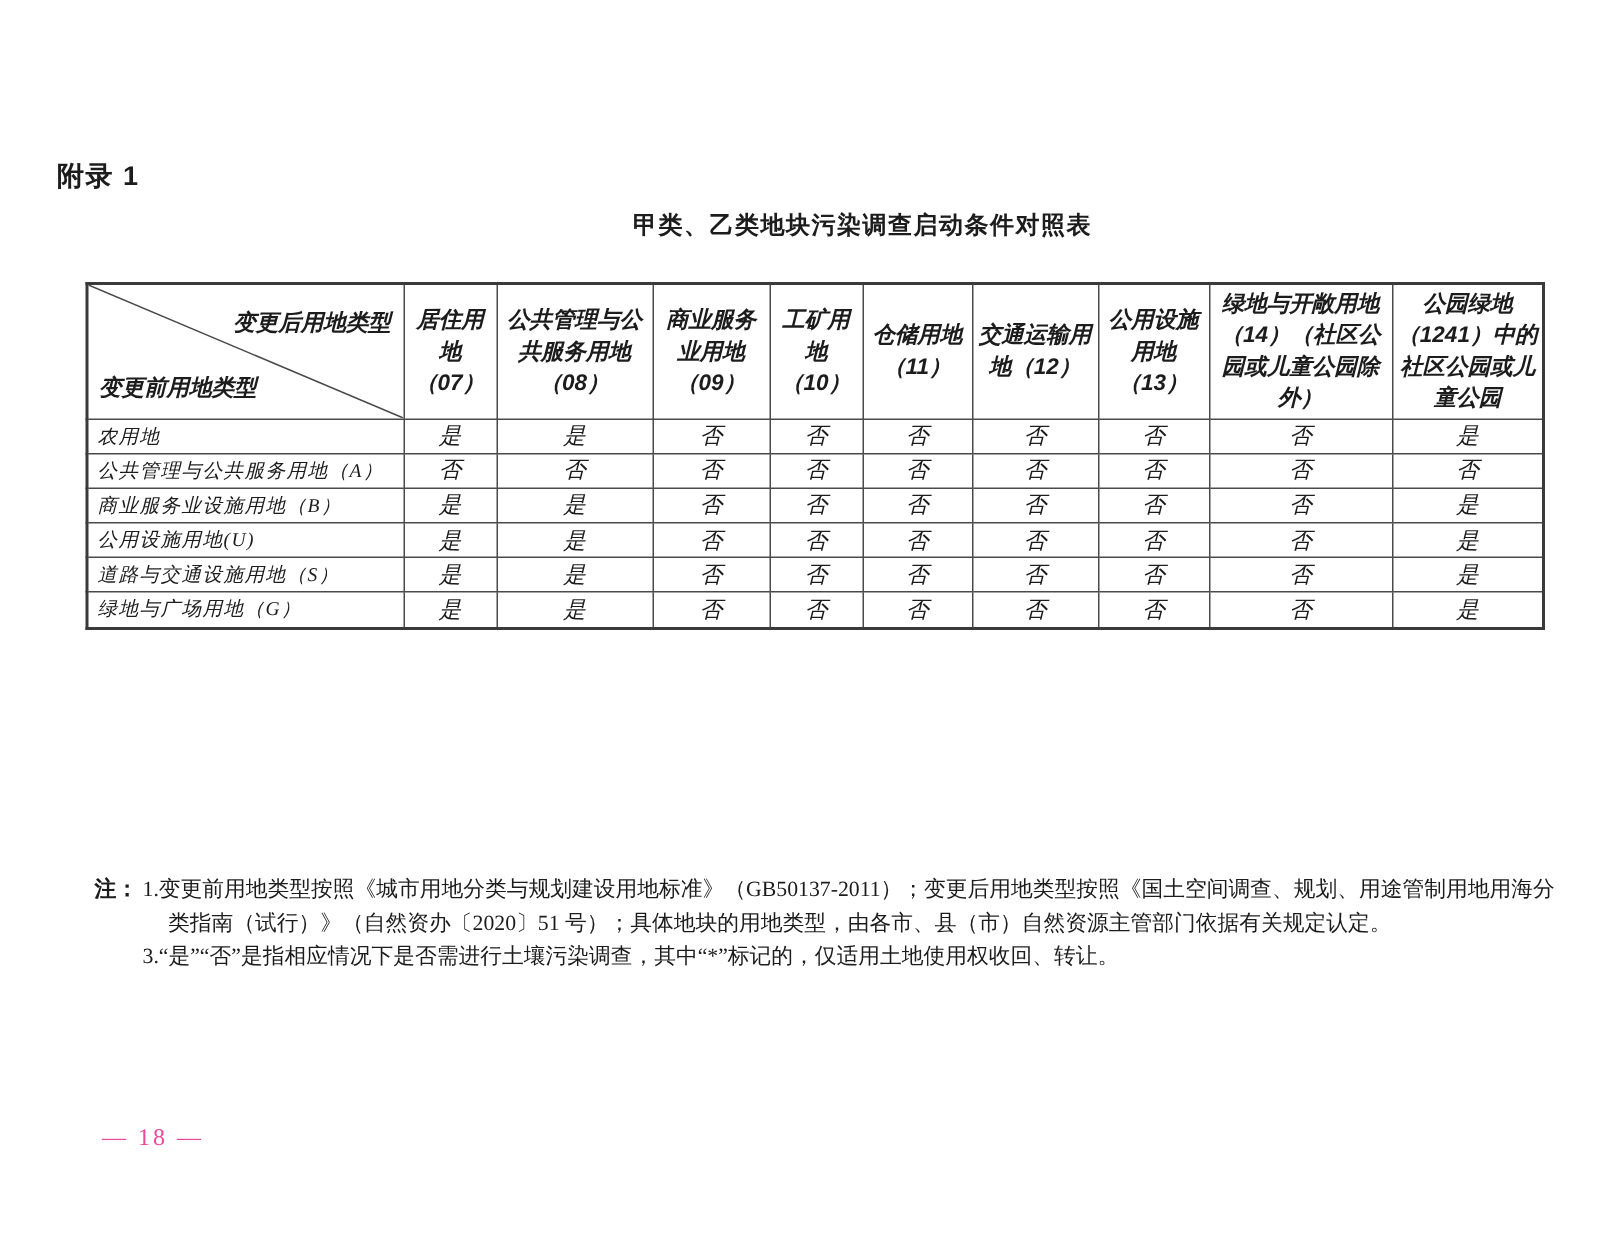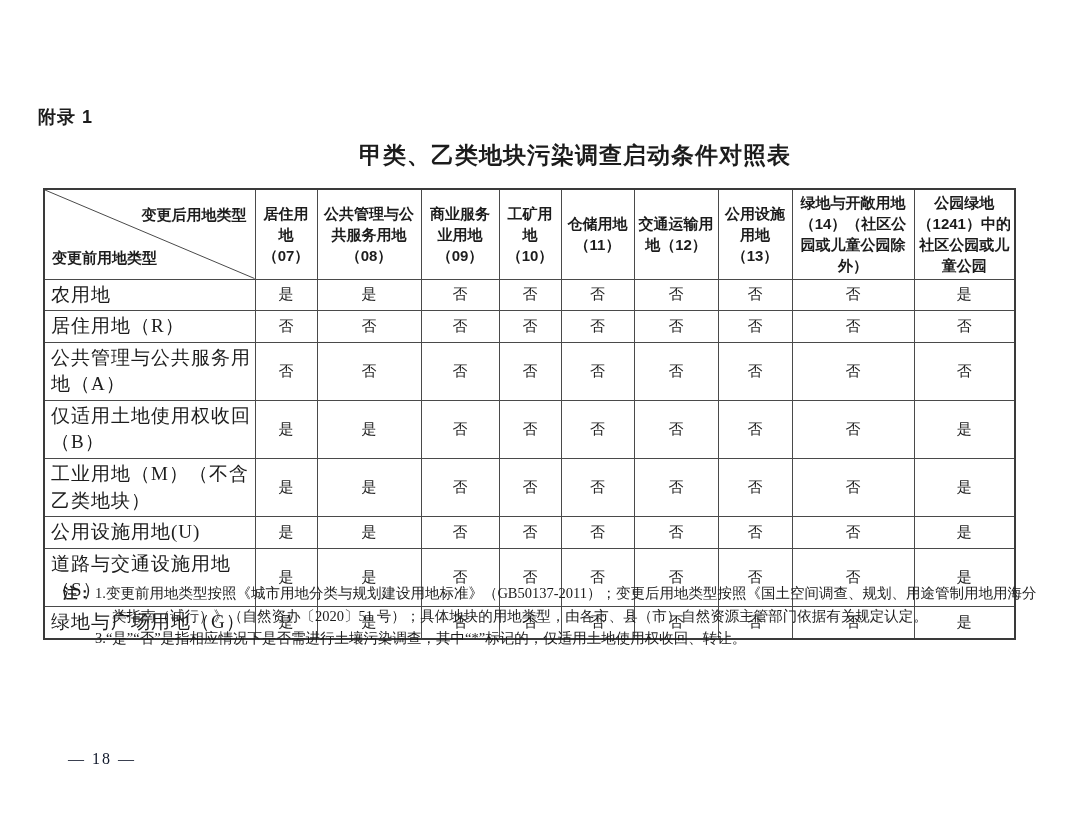"甲类、乙类地块污染调查启动条件对照表" .title { font-size: 23px -> 16px }
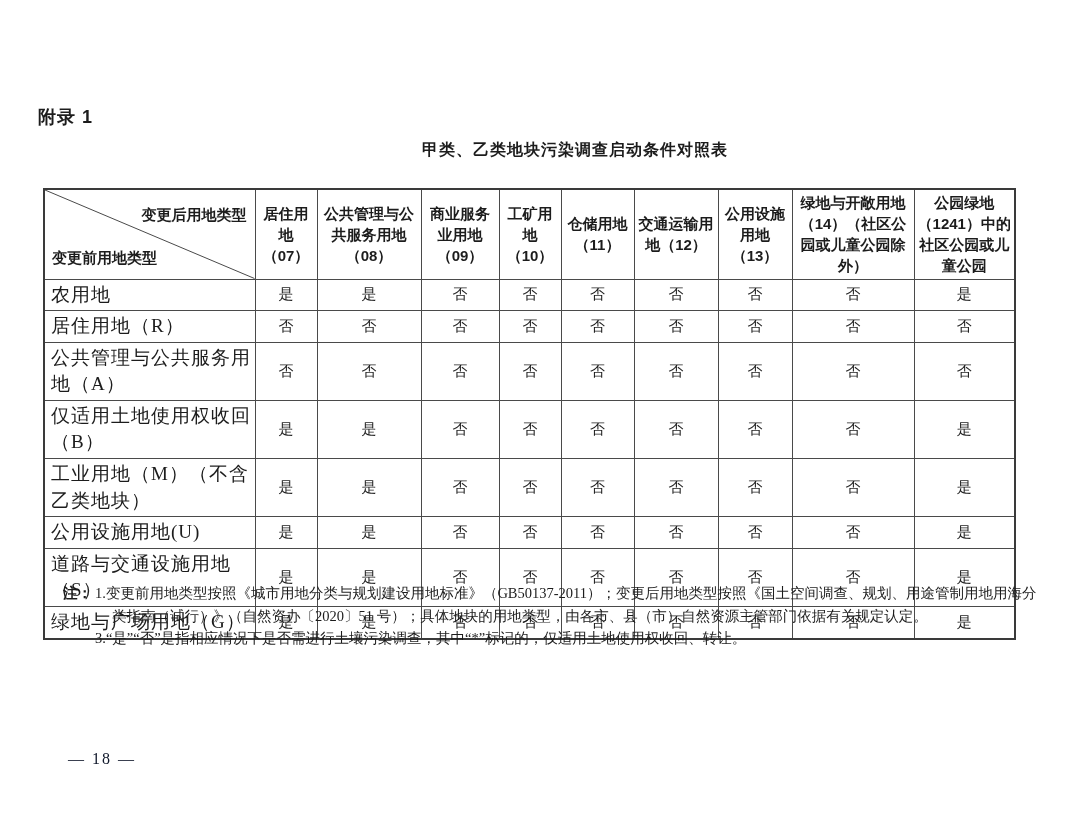"变更后用地类型" table.matrix { font-style: none -> italic; left: 43px -> 57px }
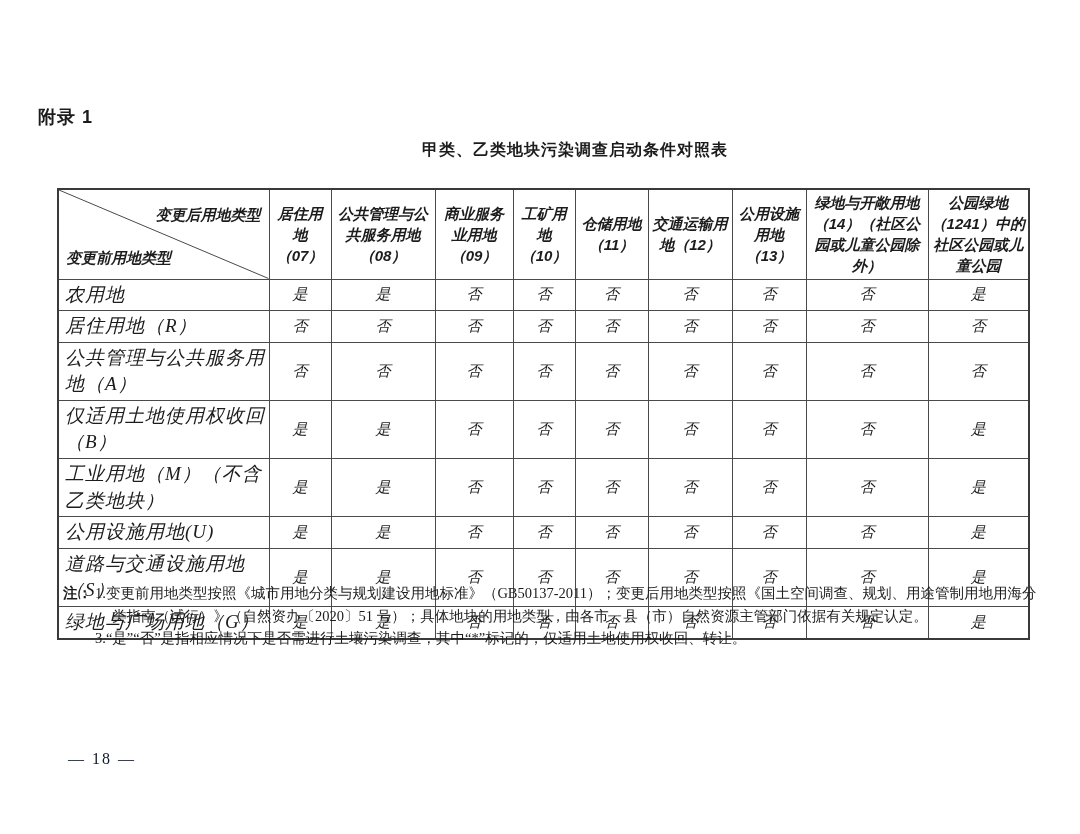"农用地" td.row-label { font-size: 19px -> 13px }
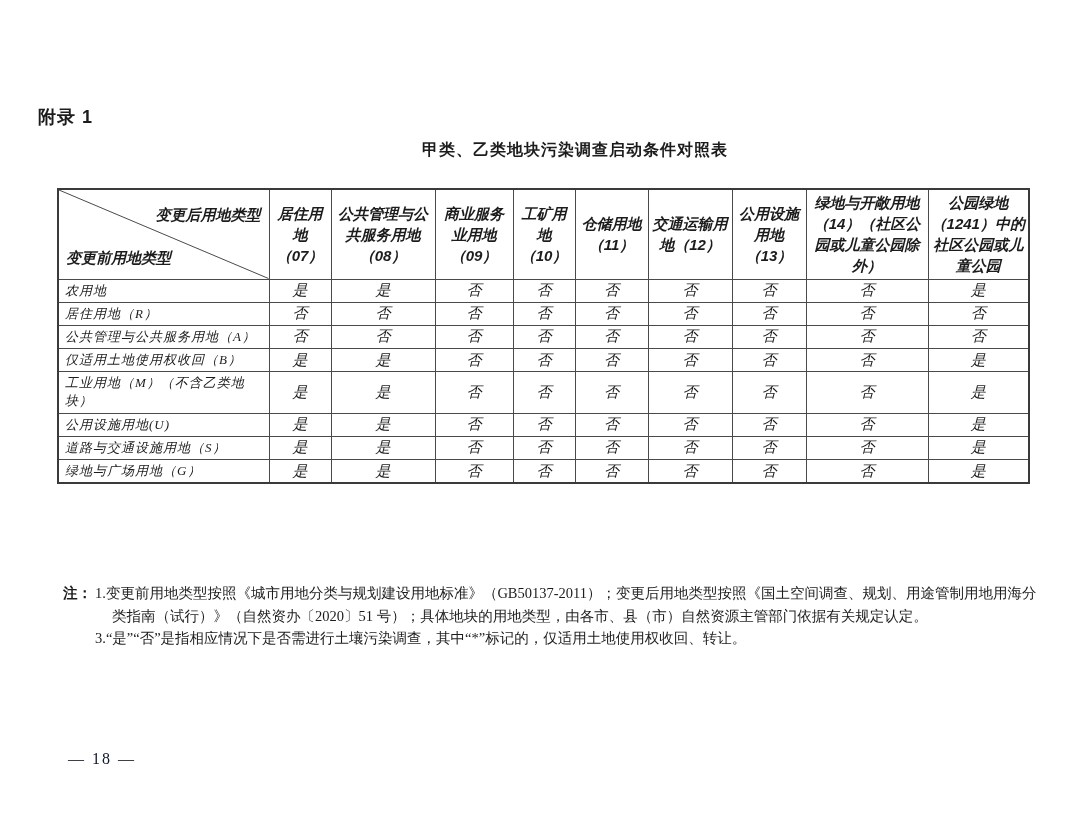"居住用地（R）" tr { html: <tr> <td>居住用地（R）</td> <td>否</td> <td>否</td> <td>否</td> <td>否</td> <td>否</td> <td>否</td> <td>否</td> <td>否</td> <td>否</td> </tr> -> none }
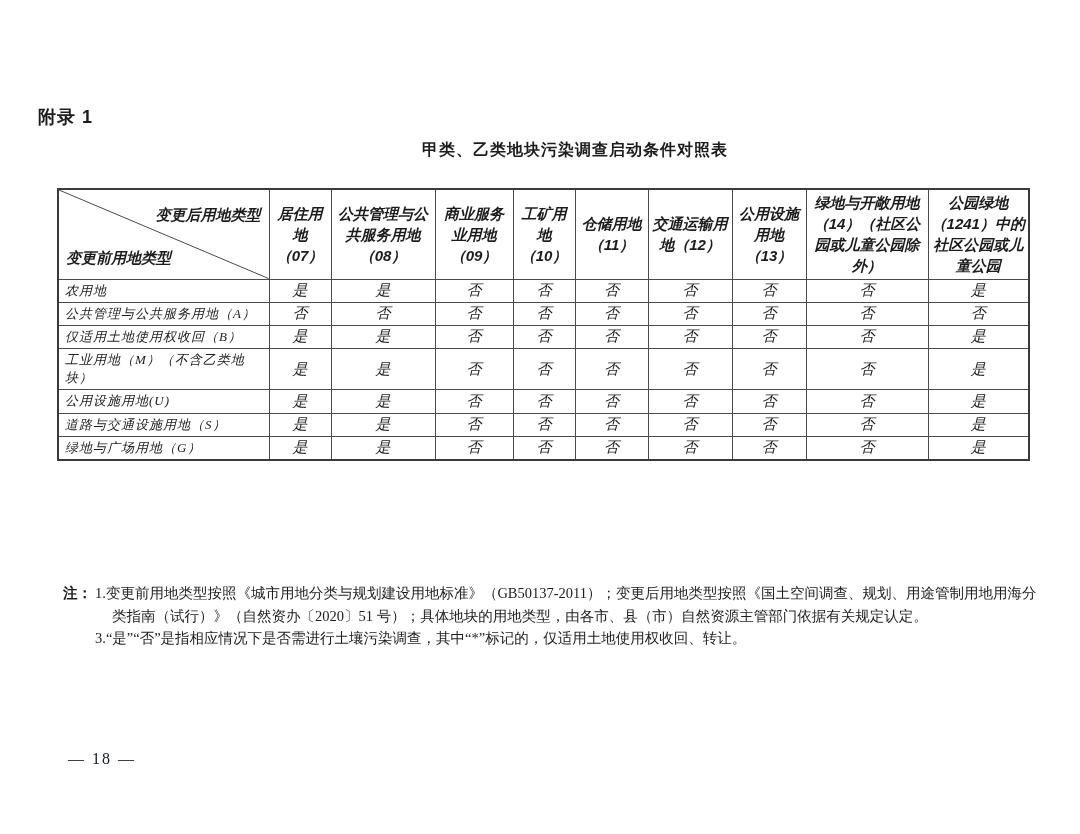"仅适用土地使用权收回（B）" td.row-label { text: 仅适用土地使用权收回 -> 商业服务业设施用地 }
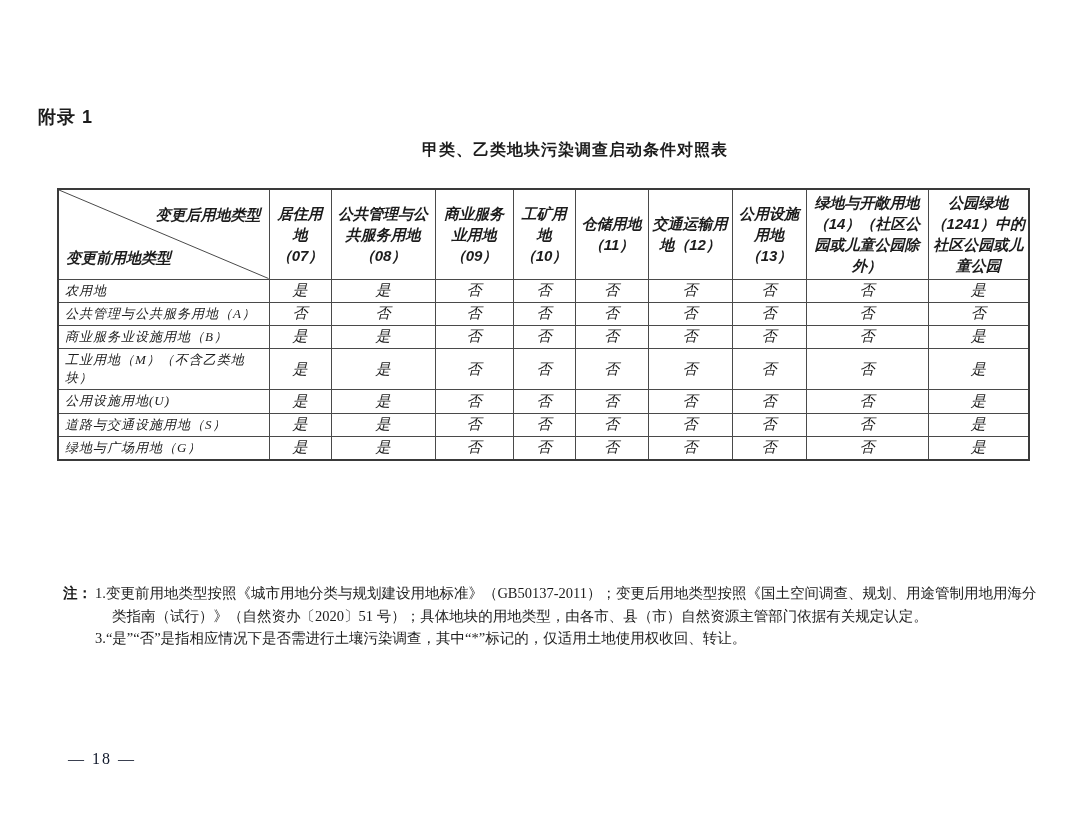"工业用地（M）（不含乙类地块）" tr { html: <tr> <td>工业用地（M）（不含乙类地块）</td> <td>是</td> <td>是</td> <td>否</td> <td>否</td> <td>否</td> <td>否</td> <td>否</td> <td>否</td> <td>是</td> </tr> -> none }
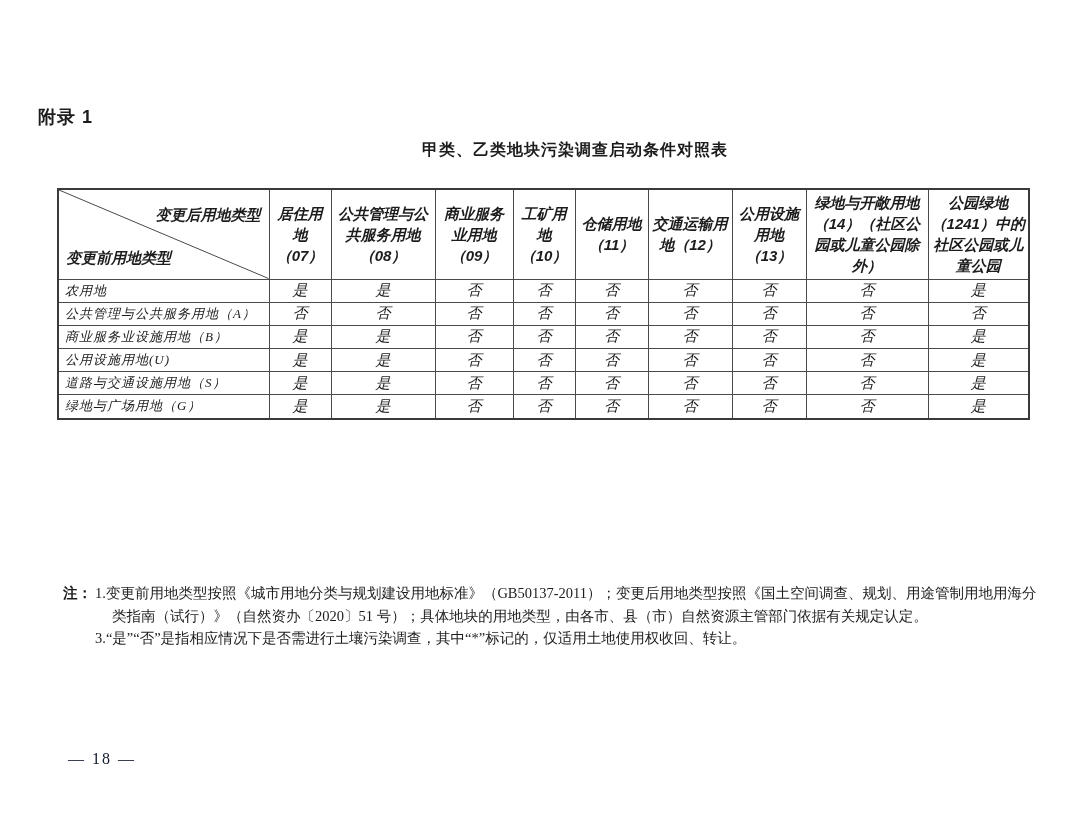"— 18 —" .page-number { color: #0f172a -> #ec4899 }
